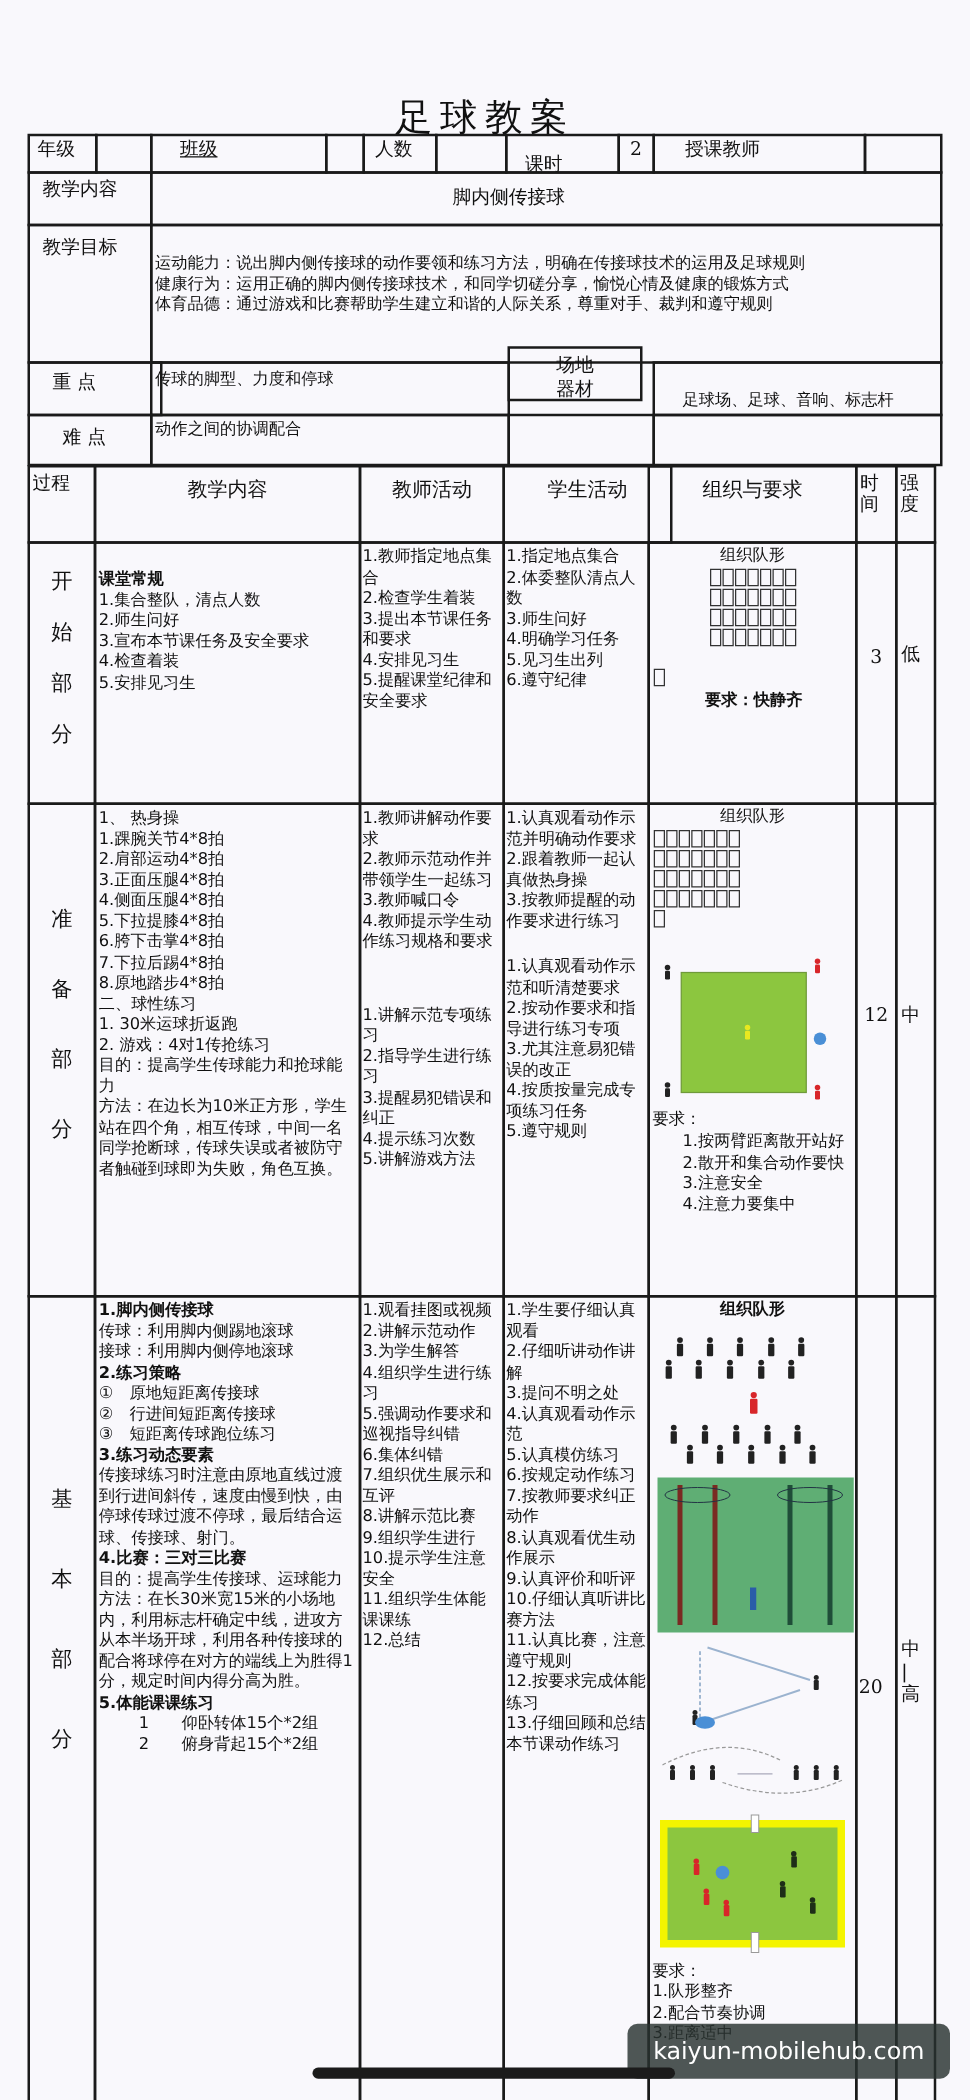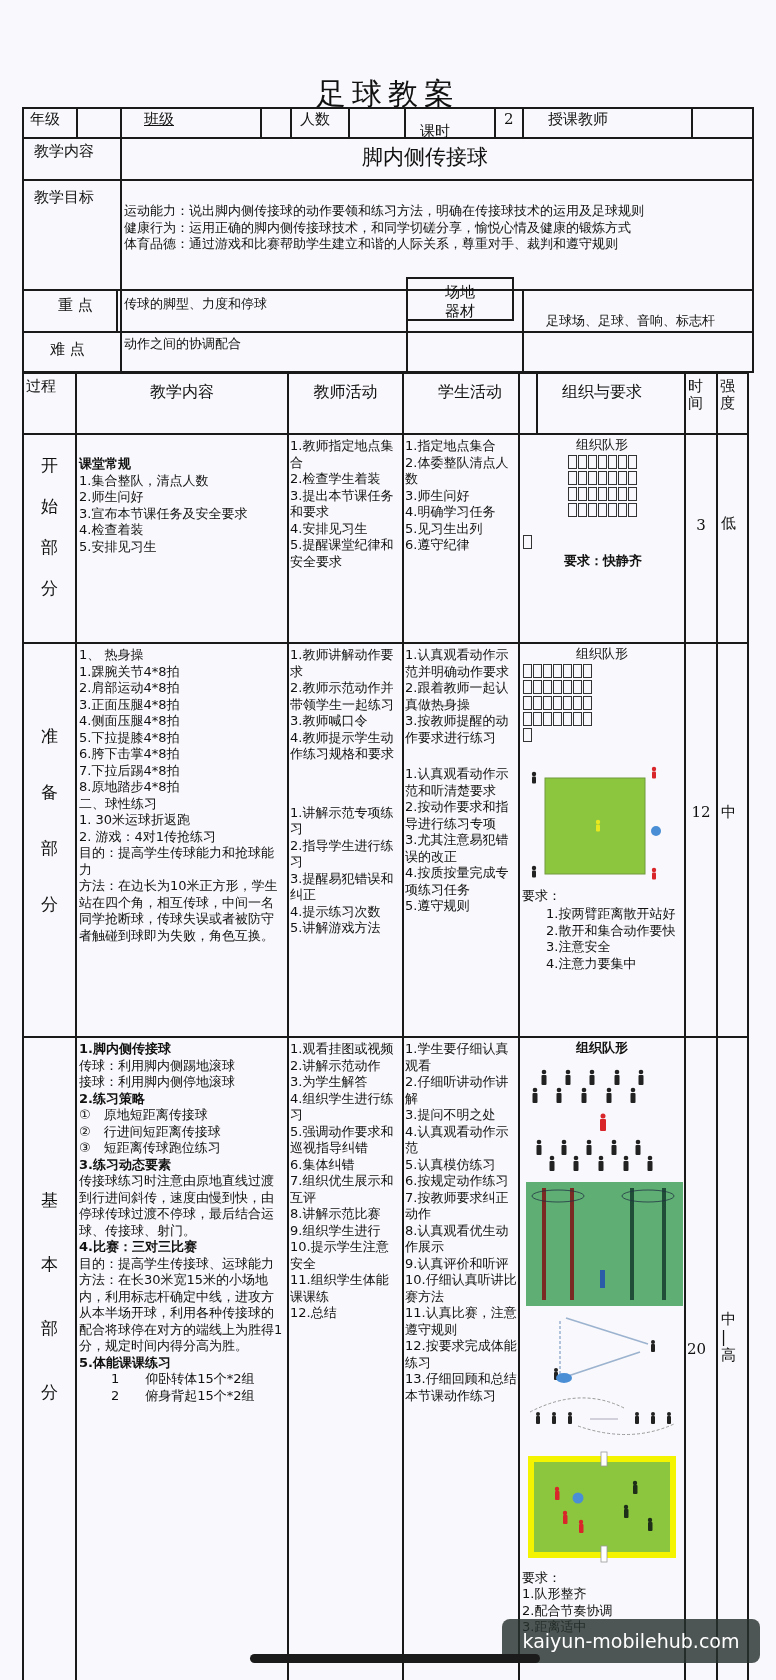"脚内侧传接球" div.cell { font-size: 21px -> 15px }
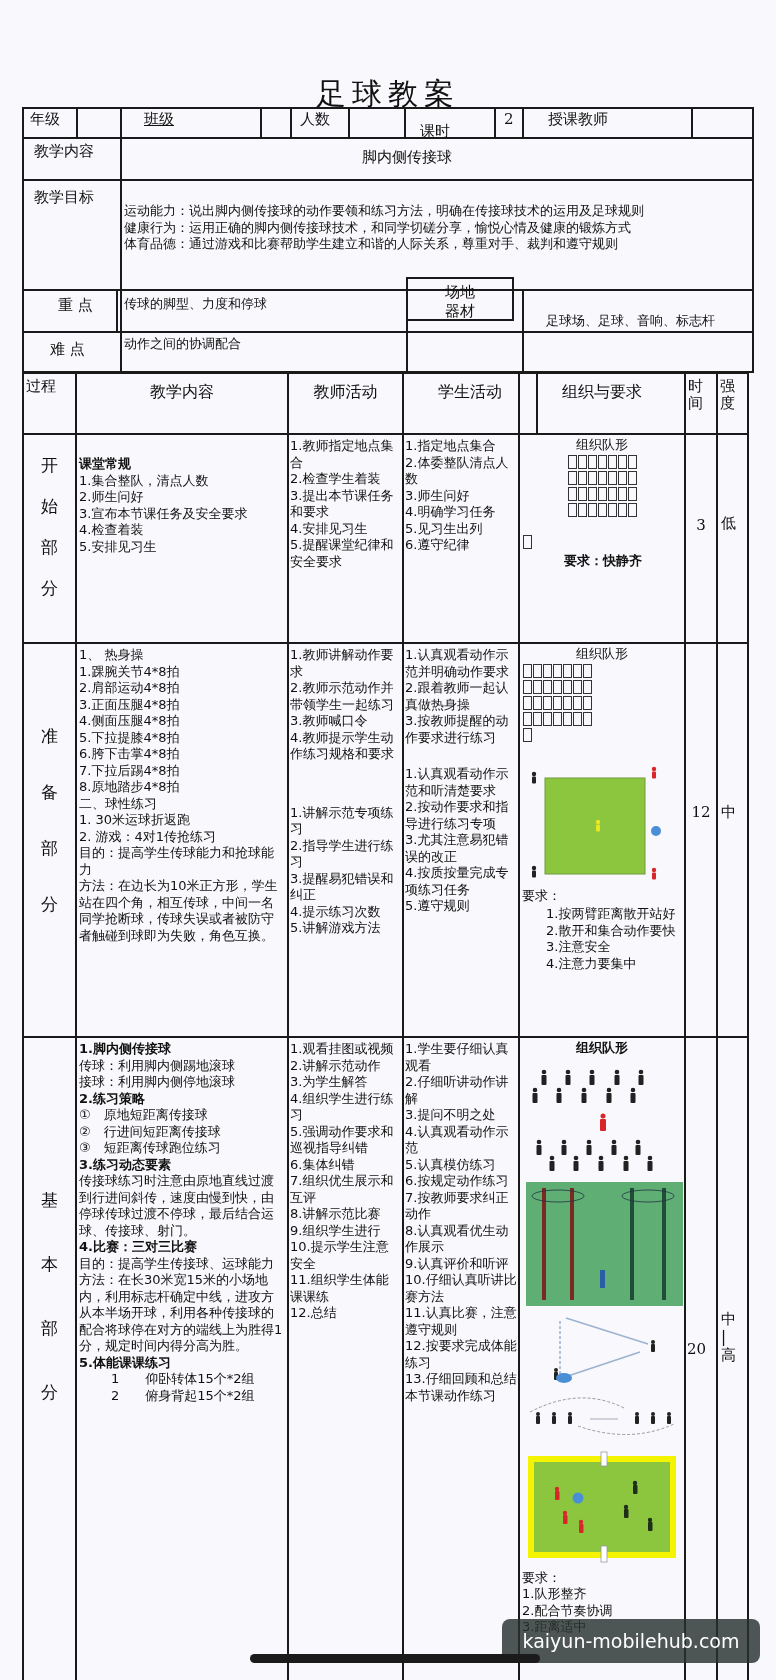"重 点" div.cell { padding: 6px 0 0 34px -> 6px 0 0 18px; width: 96px -> 108px }
